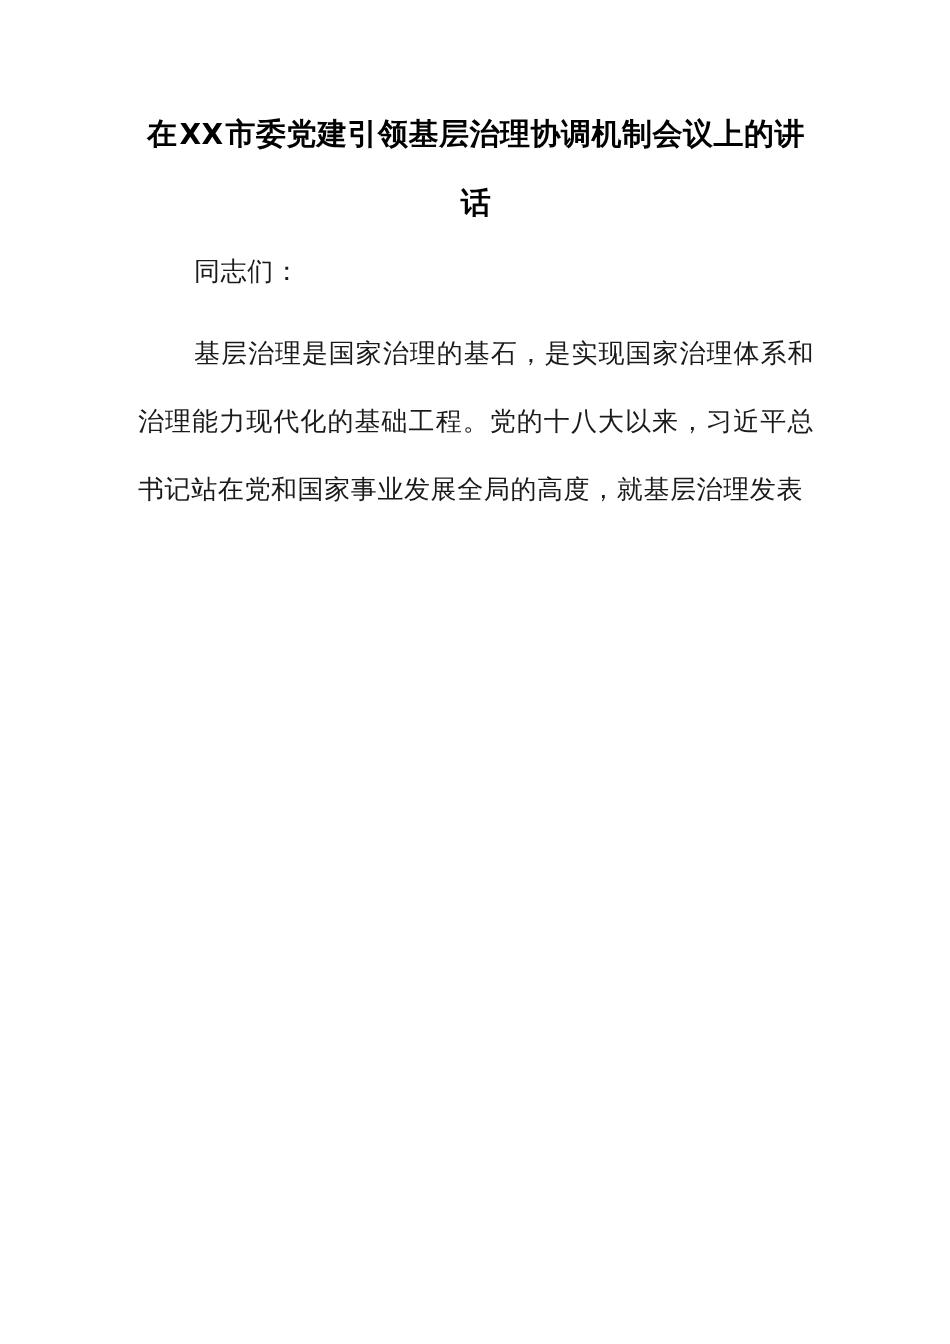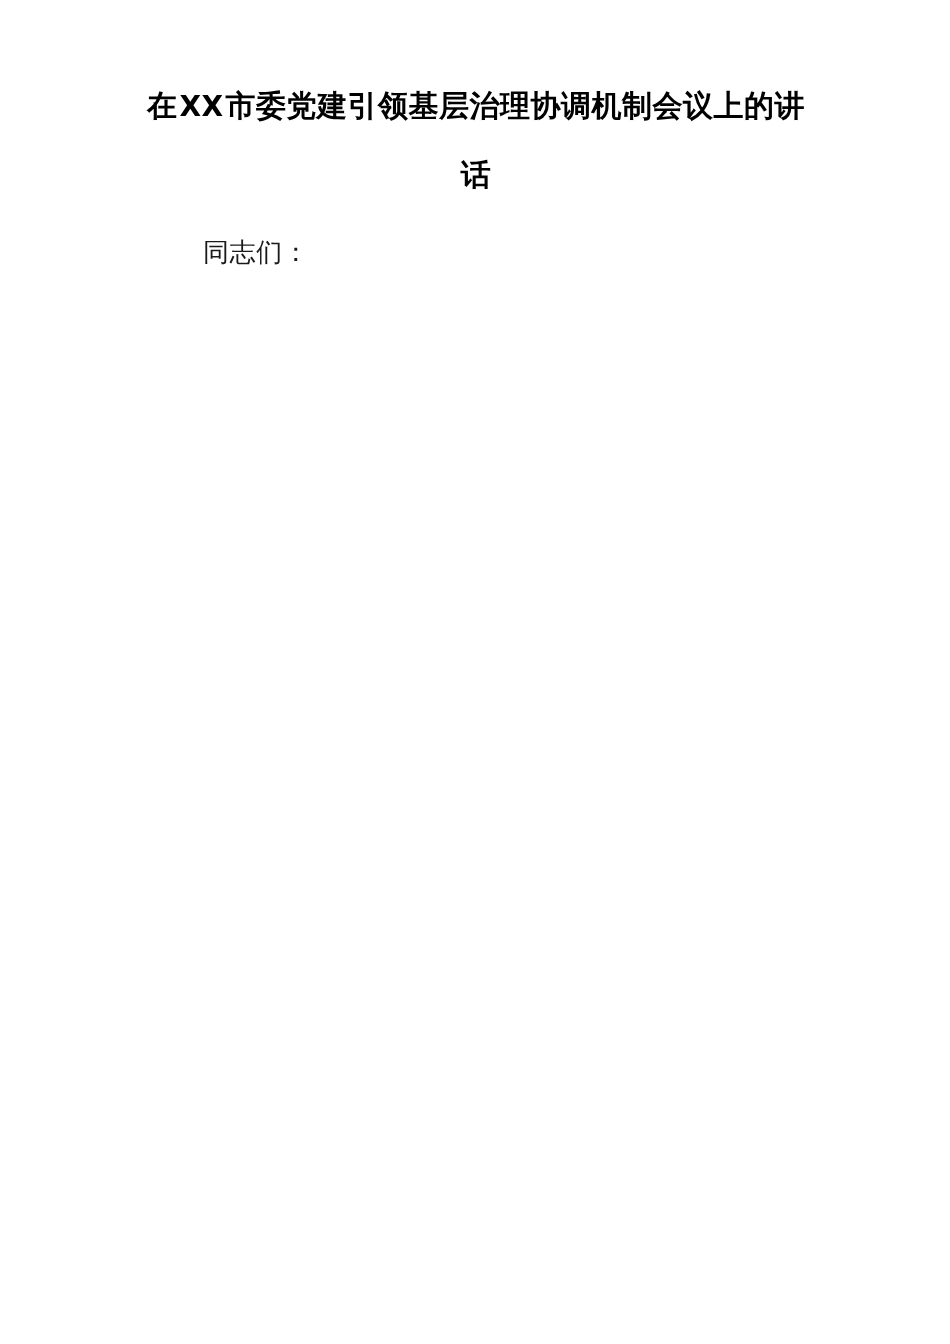"在XX市委党建引领基层治理协调机制会议上的讲话" .doc-title { padding-top: 72px -> 100px }
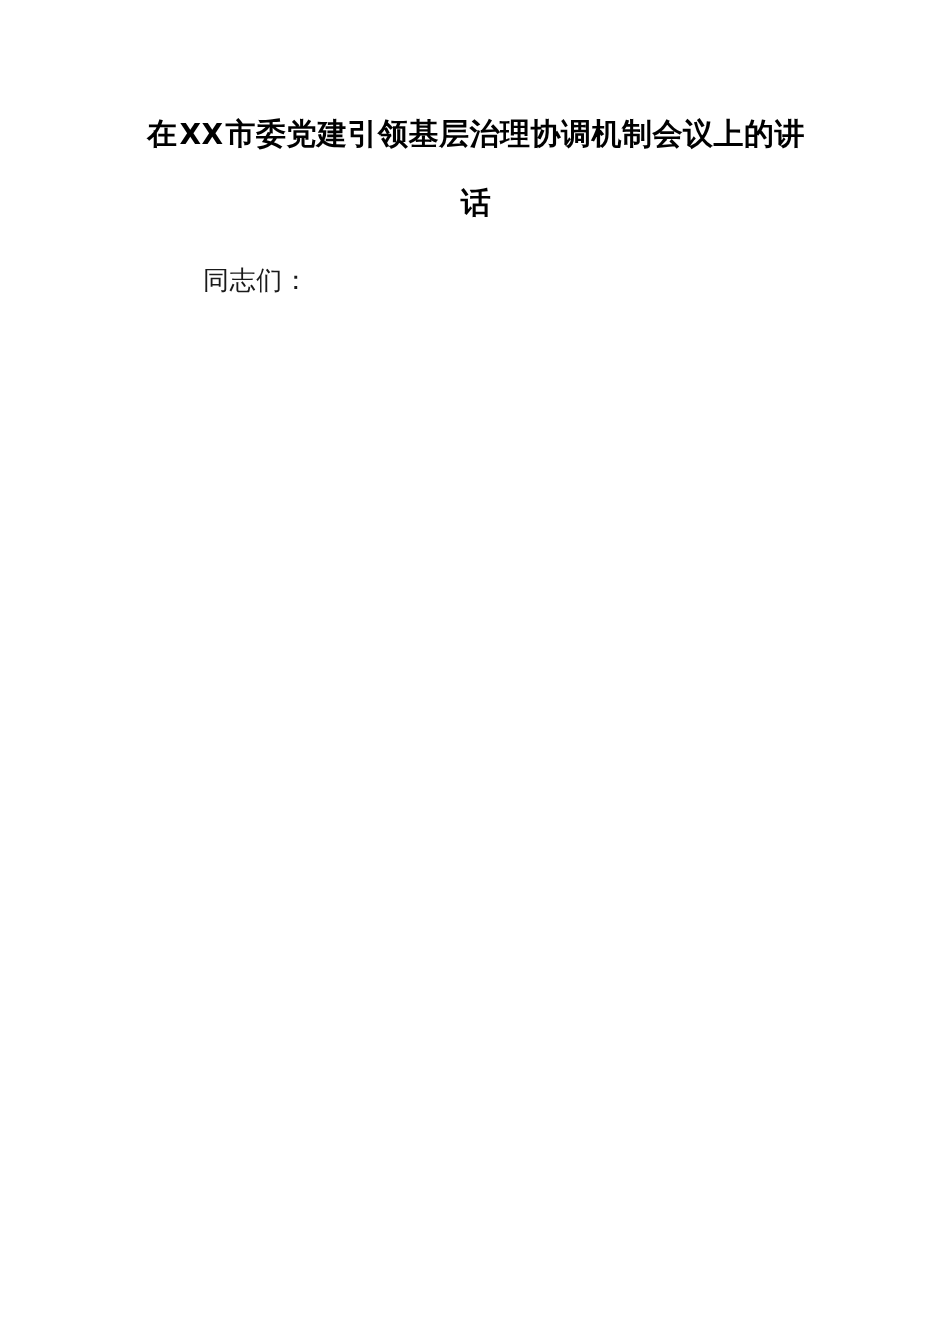"同志们：" .para { margin: 9px -> 0 }
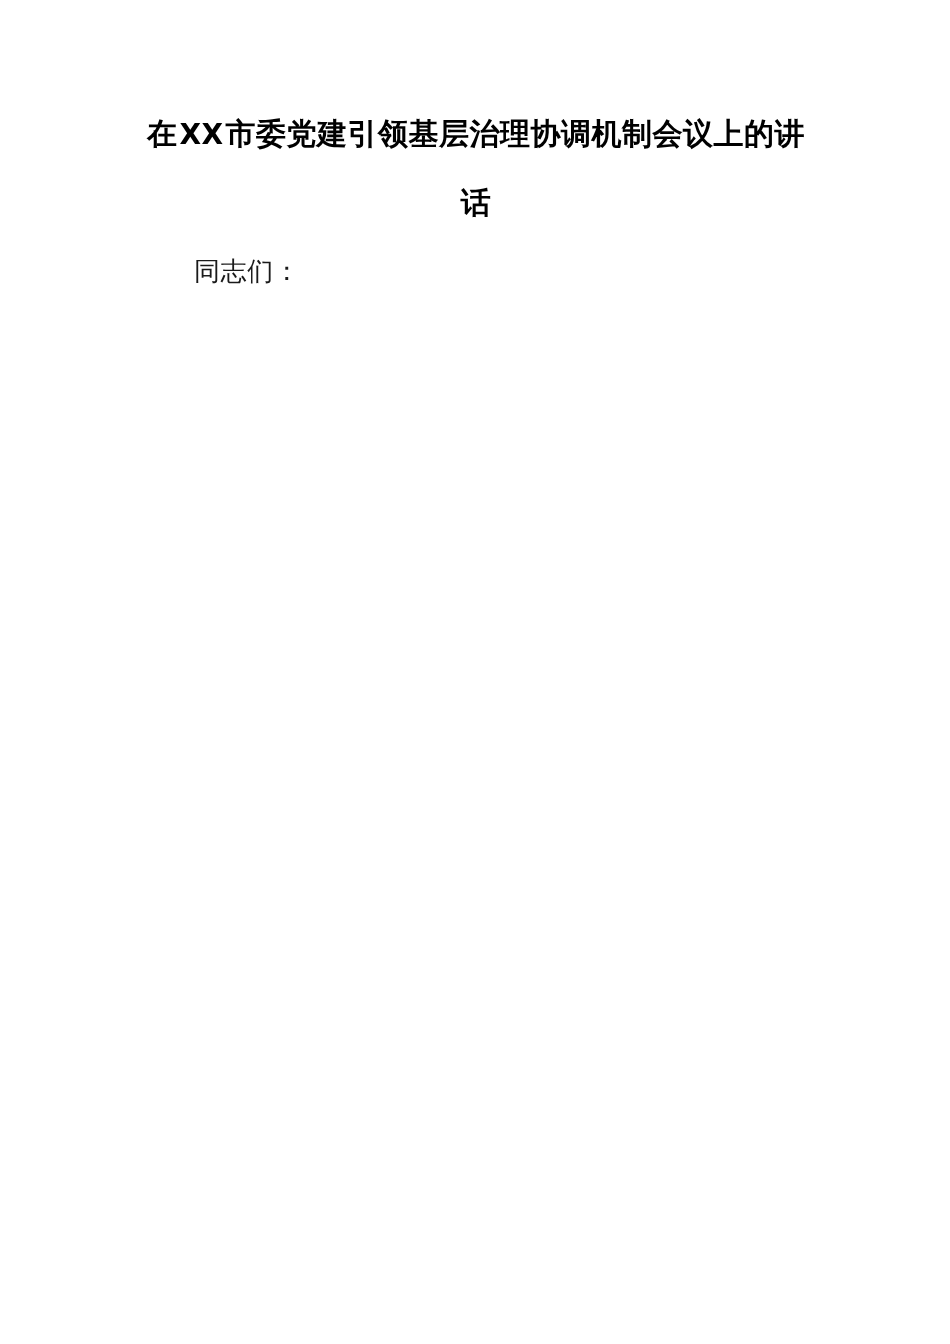"基层治理是国家治理的基石，是实现国家治理体系和治理能力现代化的基础工程。党的十八" p.para { html: none -> <p>基层治理是国家治理的基石，是实现国家治理体系和治理能力现代化的基础工程。党的十八大以来，习近平总书记站在党和国家事业发展全局的高度，就基层治理发表</p> }
